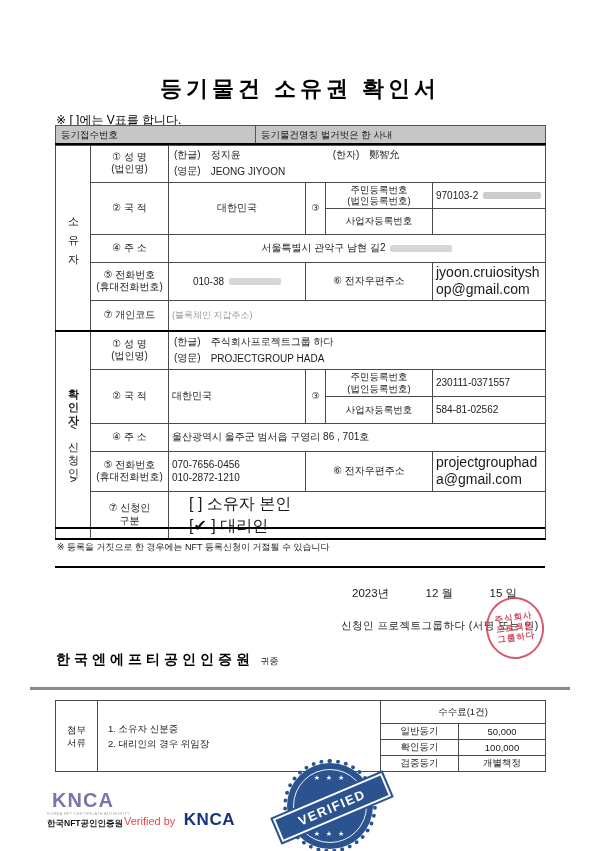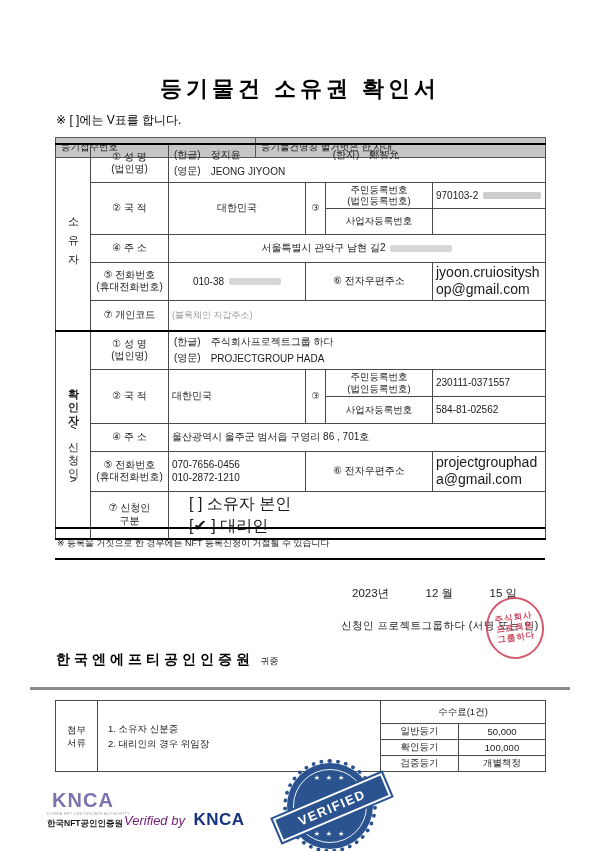"등기접수번호" .hdr { top: 137px -> 125px }
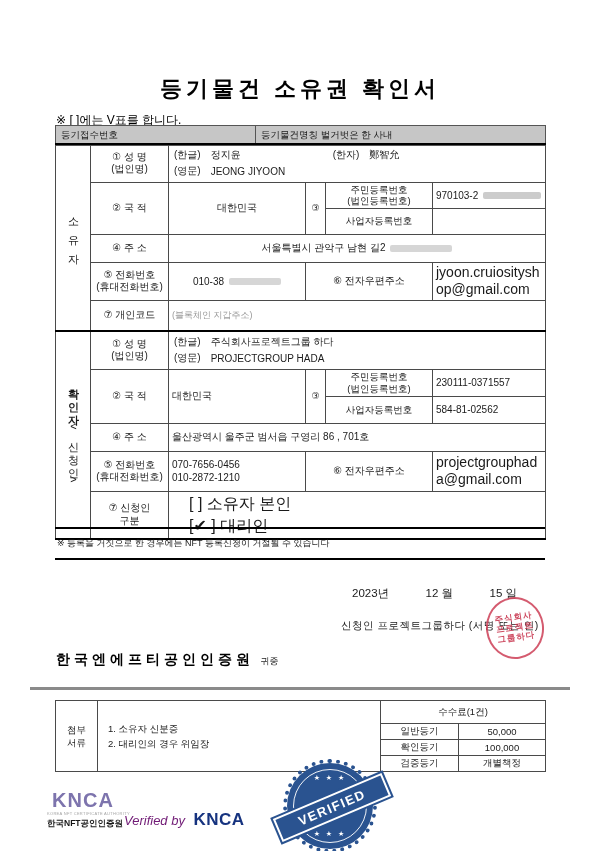"※ 등록을 거짓으로 한 경우에는" .warnbox { height: 33px -> 41px }
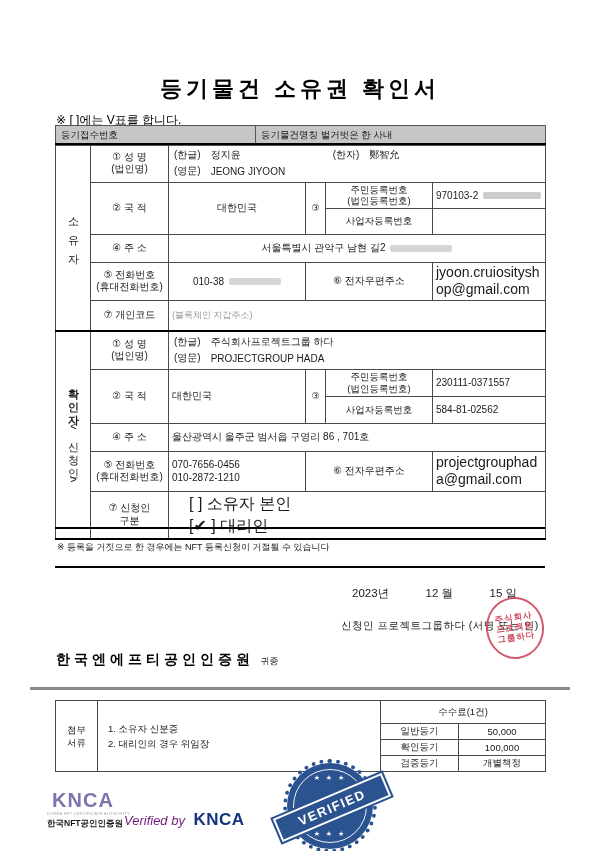"Verified by" .vb-text { color: #701a75 -> #ef4444; font-size: 13px -> 11px; font-style: italic -> none }
